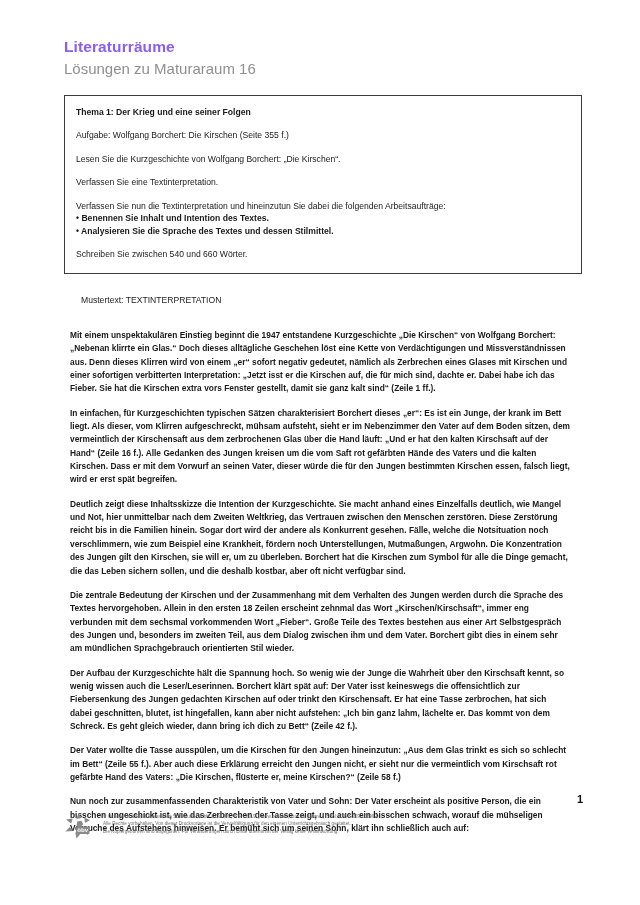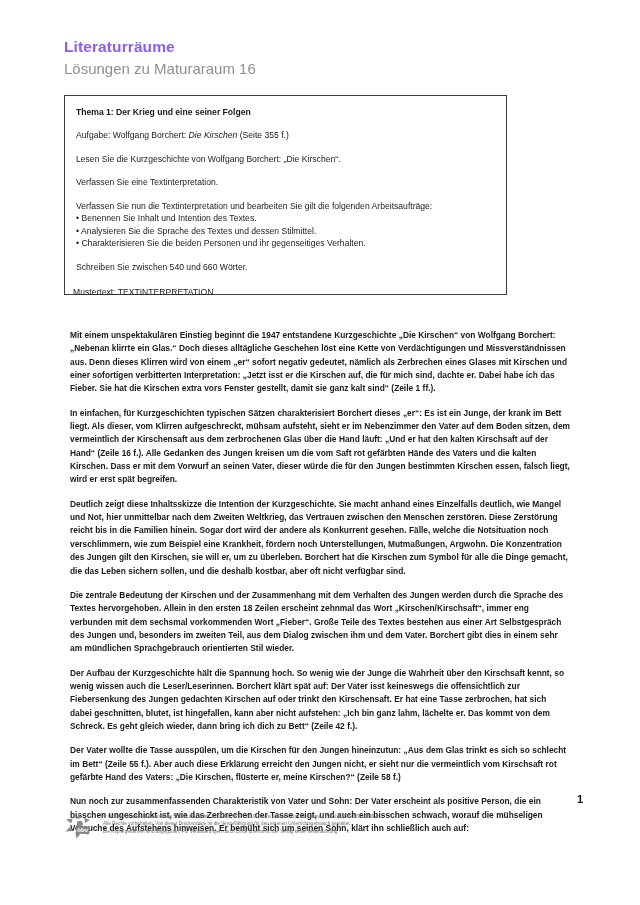"Thema 1: Der Krieg und" .task-box { padding: 10px 11px 21px 11px -> 10px 11px 12px 11px; width: 443px -> 518px }
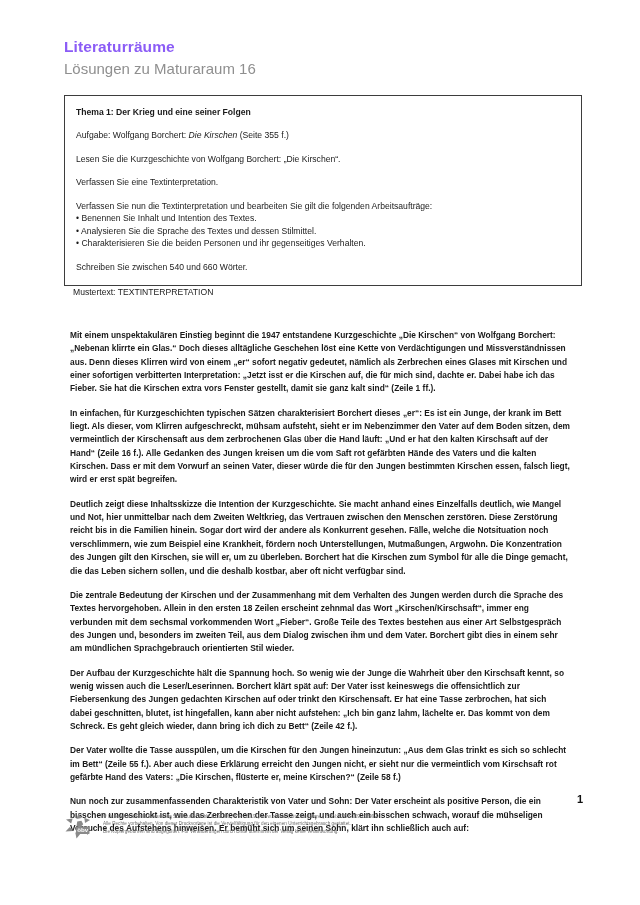"Die Kirschen" .ital { font-style: italic -> none }
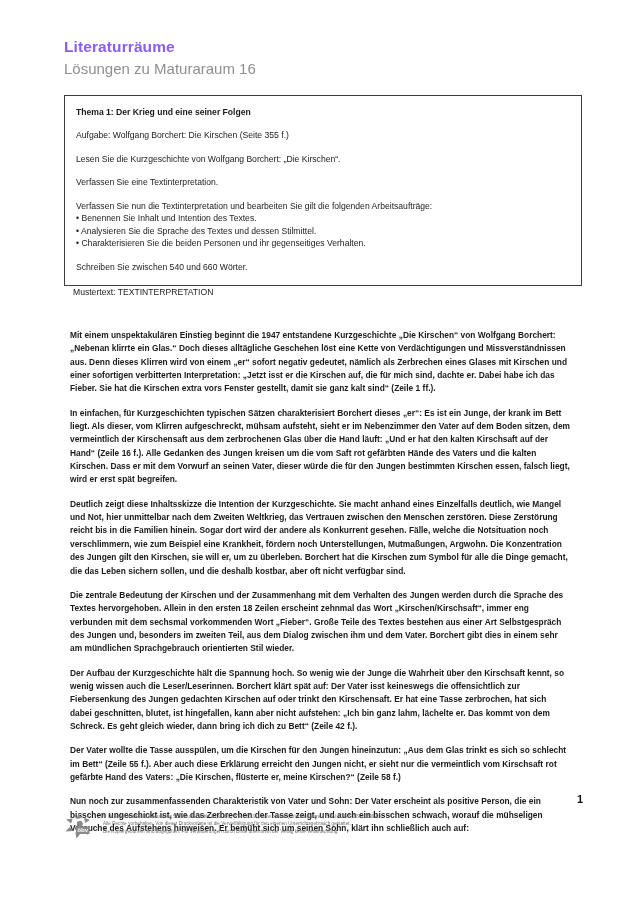"Verfassen Sie nun die Textinterpretation" div.task-intro { text: bearbeiten Sie gilt -> hineinzutun Sie dabei }
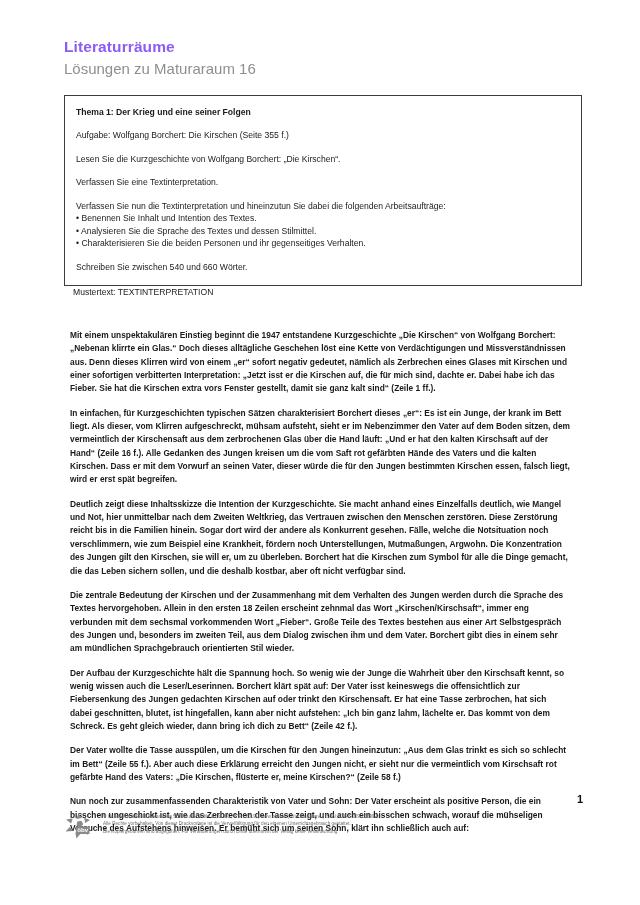"• Benennen Sie Inhalt und" .task-bullets li { font-weight: none -> bold }
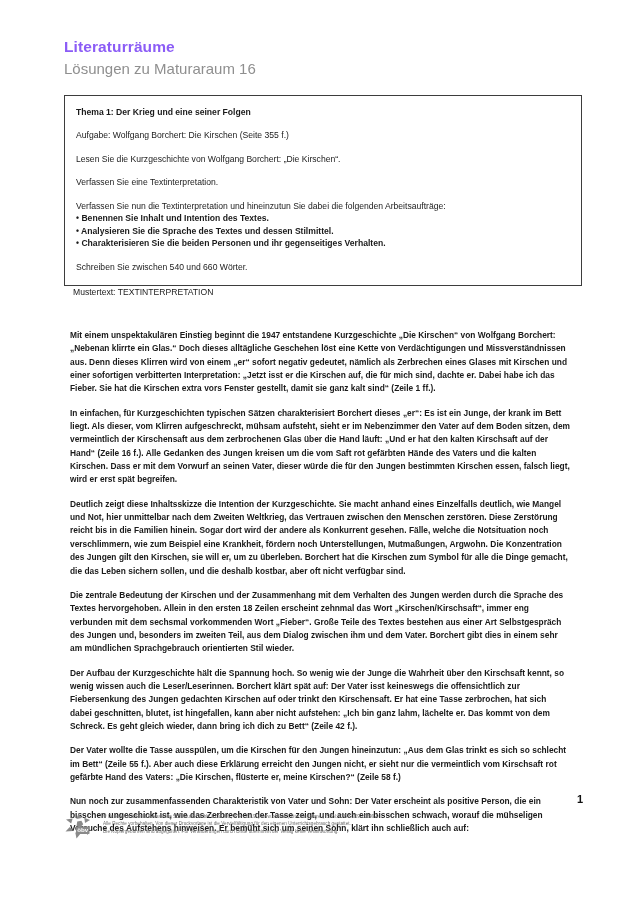"• Charakterisieren Sie die beiden" li { html: <li>• Charakterisieren Sie die beiden Personen und ihr gegenseitiges Verhalten.</li> -> none }
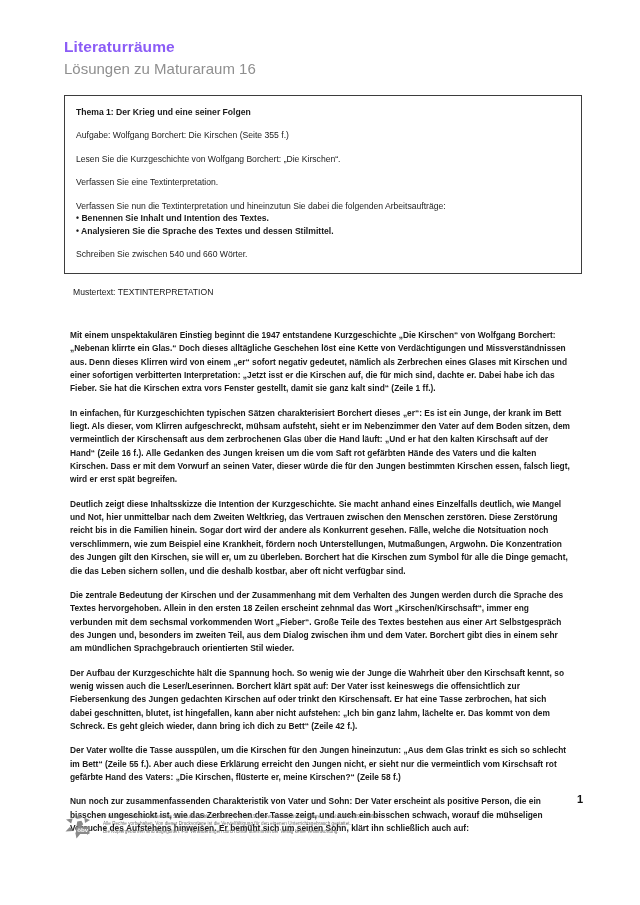"Mustertext: TEXTINTERPRETATION" .mustertext { margin: 3px -> 11px }
